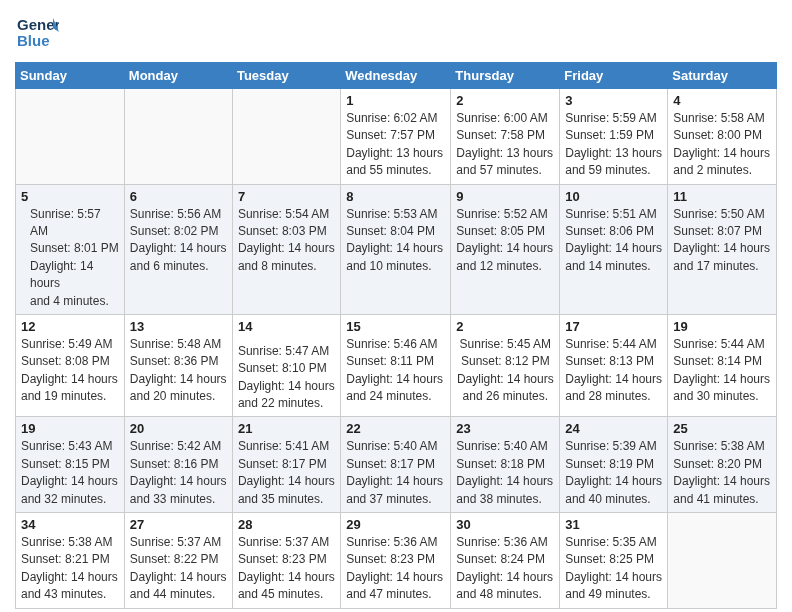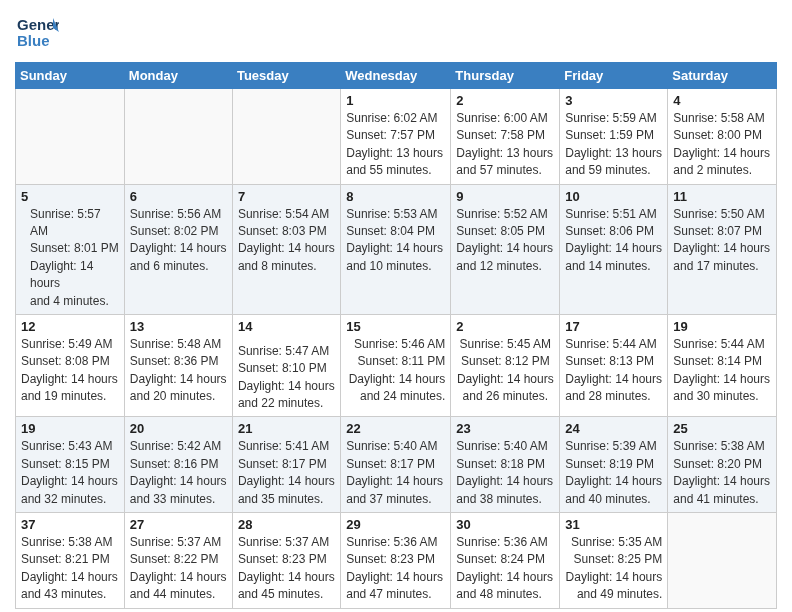"Sunrise: 5:46 AM" div.day-info { text-align: right -> none }
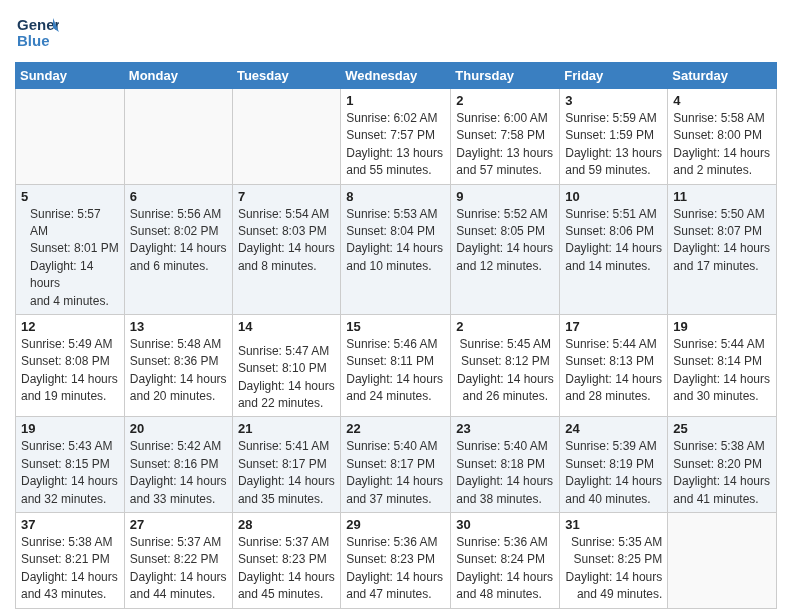"37" span.day-num { text: 37 -> 34 }
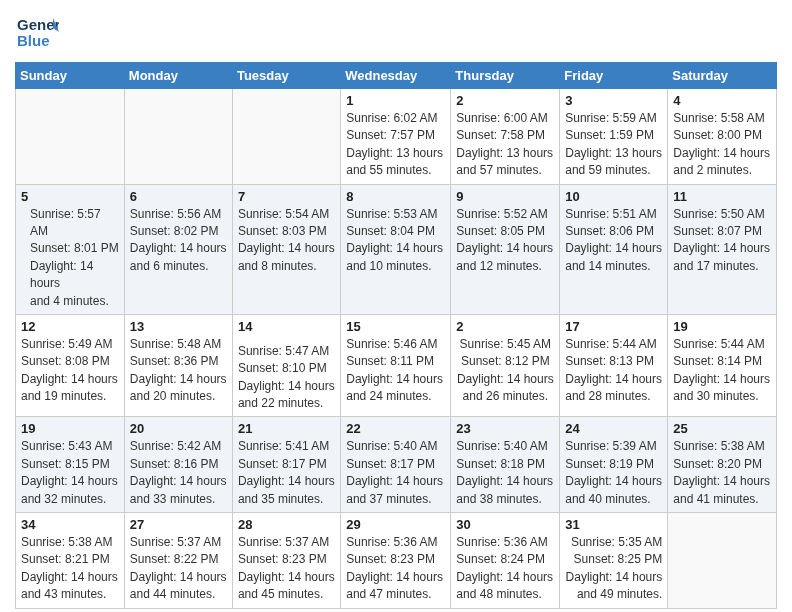"Sunrise: 5:35 AM" div.day-info { text-align: right -> none }
